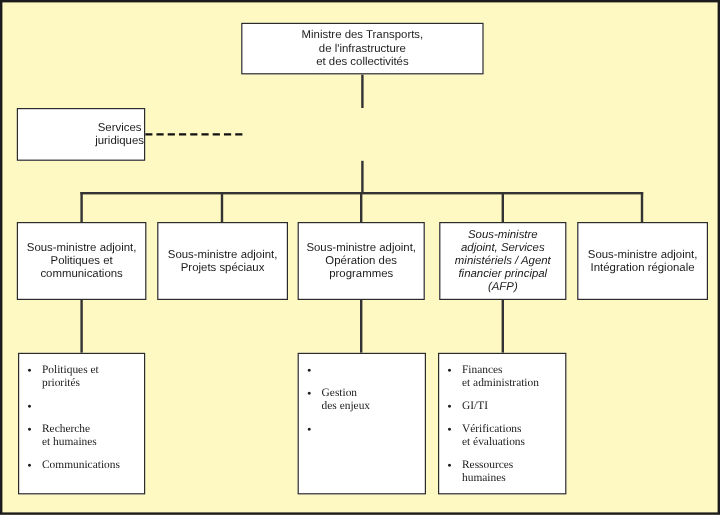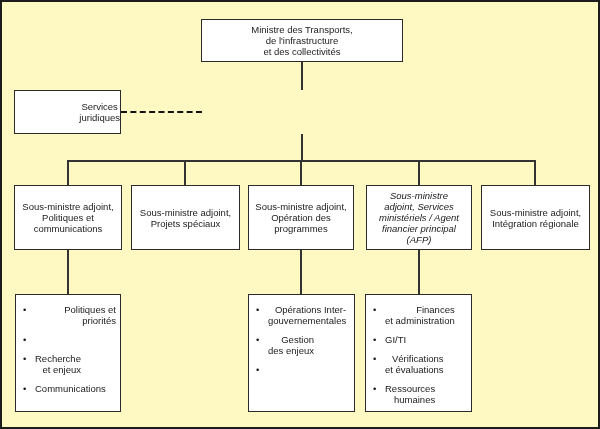"Politiques et priorités" .unit-text { font-family: none -> Liberation Serif, serif; text-align: right -> left }
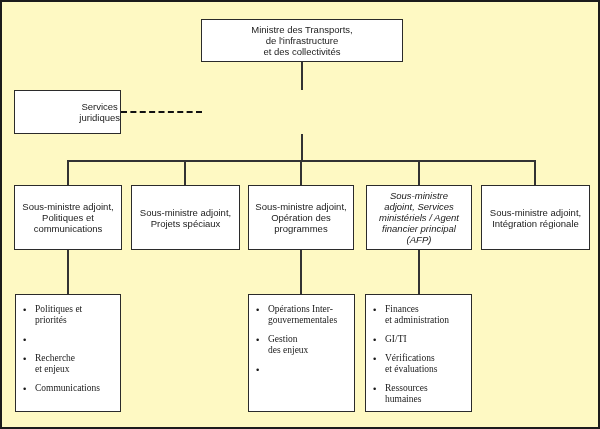"Opérations Inter-" span.unit-text { html: <span>Opérations Inter- gouvernementales</span> -> none }
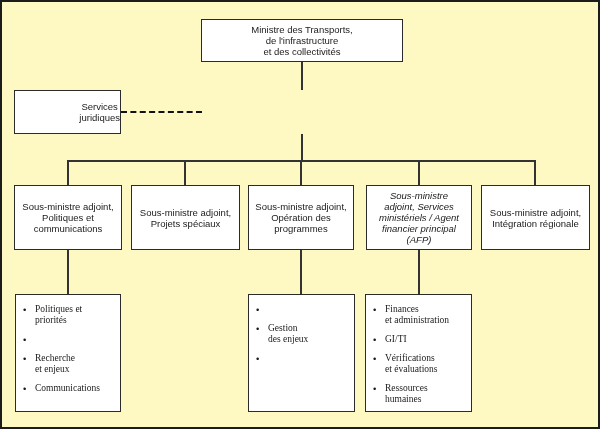"Recherche" span.unit-text { text: enjeux -> humaines }
